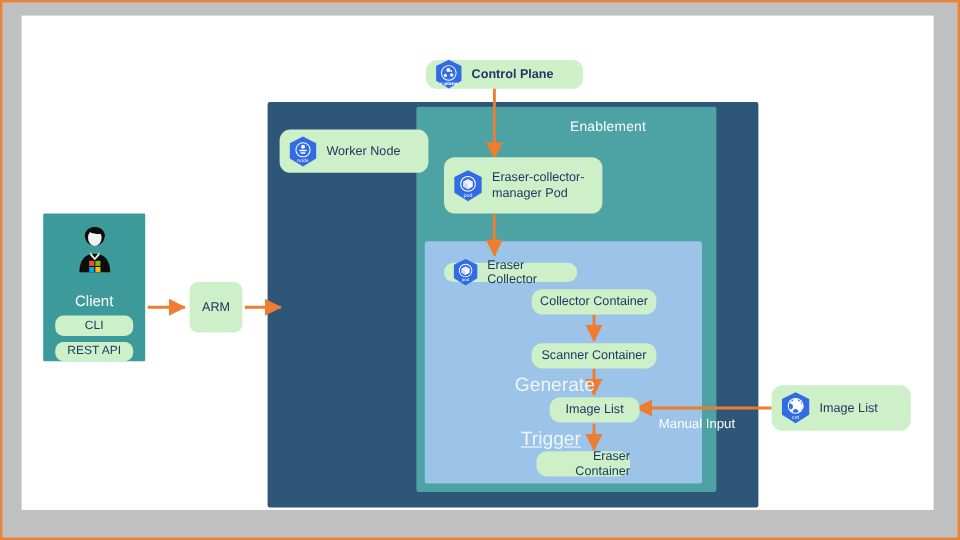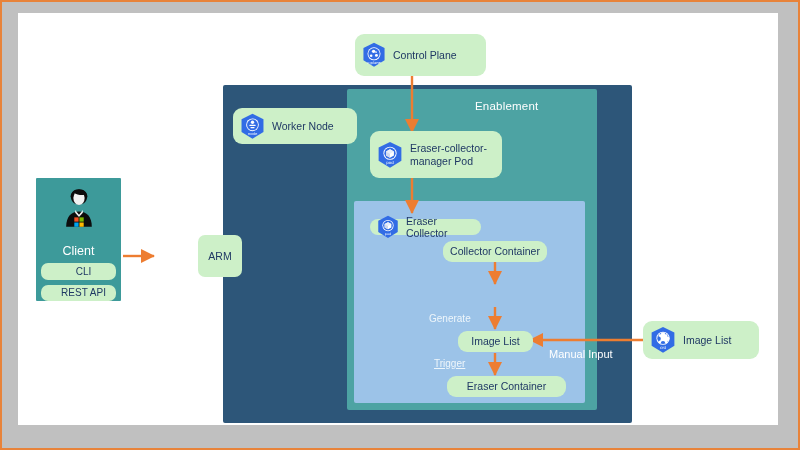"Control Plane" div.node { font-weight: none -> bold; height: 42px -> 24px; top: 21px -> 37px }
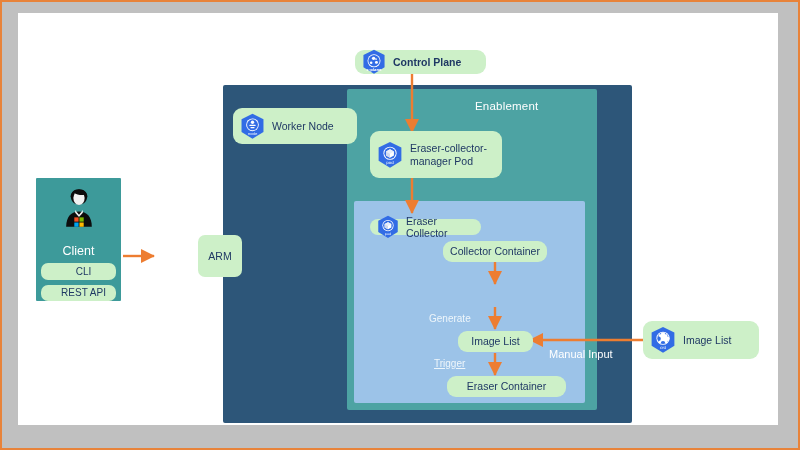"ARM" #arm-node { margin-left: 40px -> none }
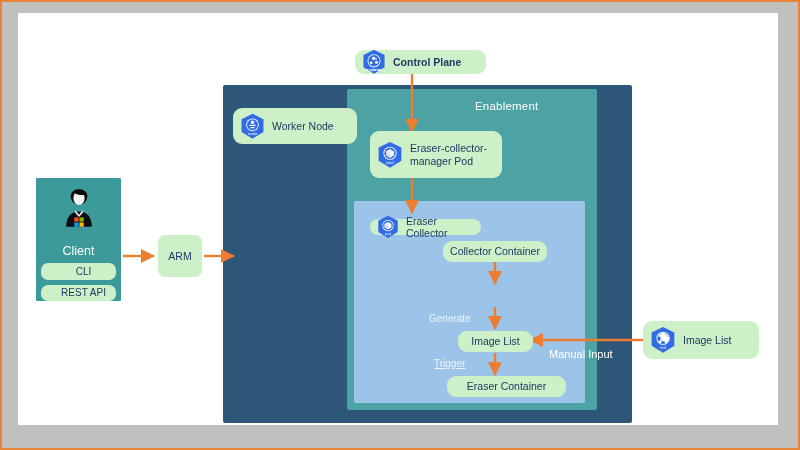"CLI" .client-pill { padding-left: 10px -> none }
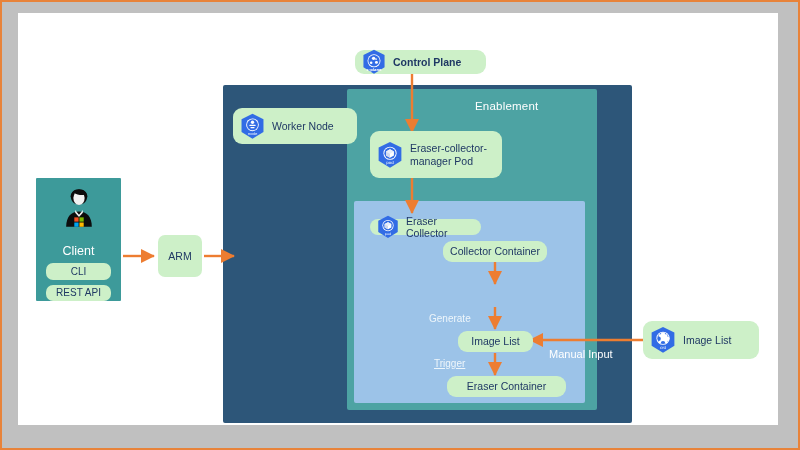"Scanner Container" div.node { html: none -> <div> <span>Scanner Container</span> </div> }
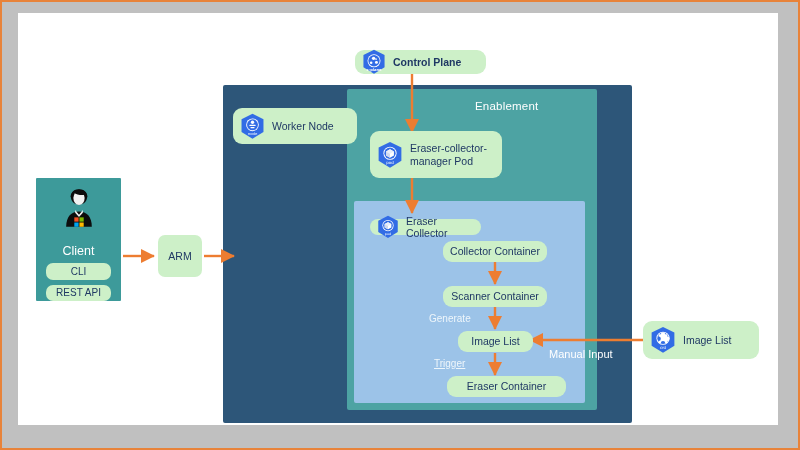"Generate" .edge-label { font-size: 10px -> 16px }
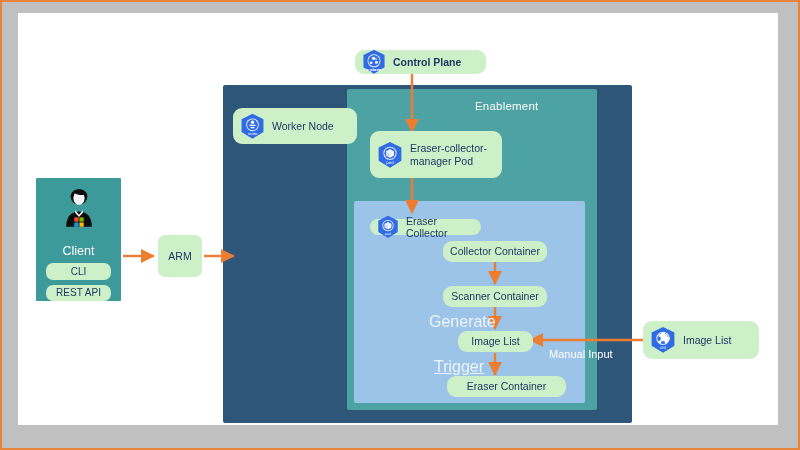"Eraser Container" div.node { width: 119px -> 78px }
